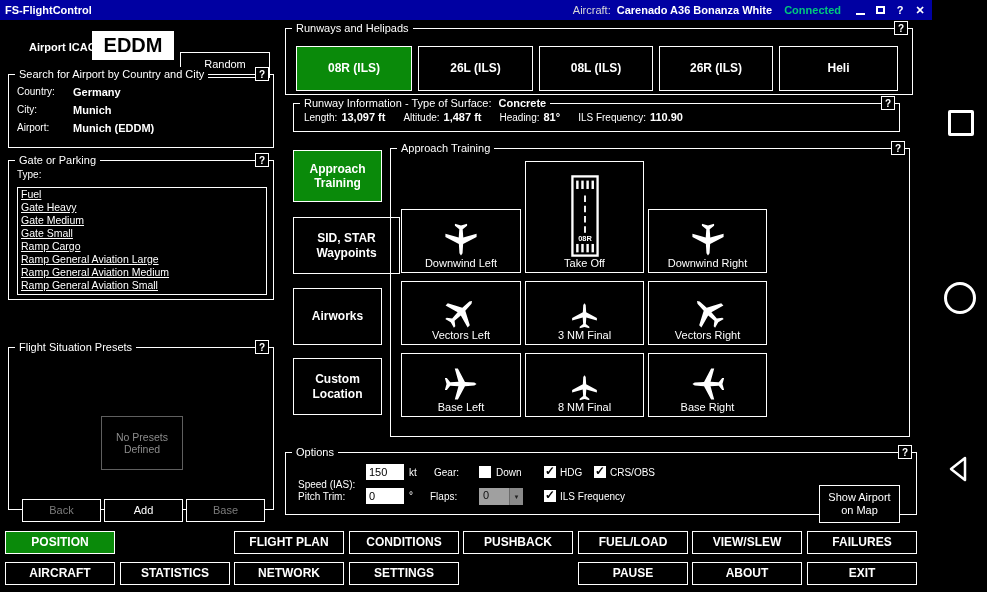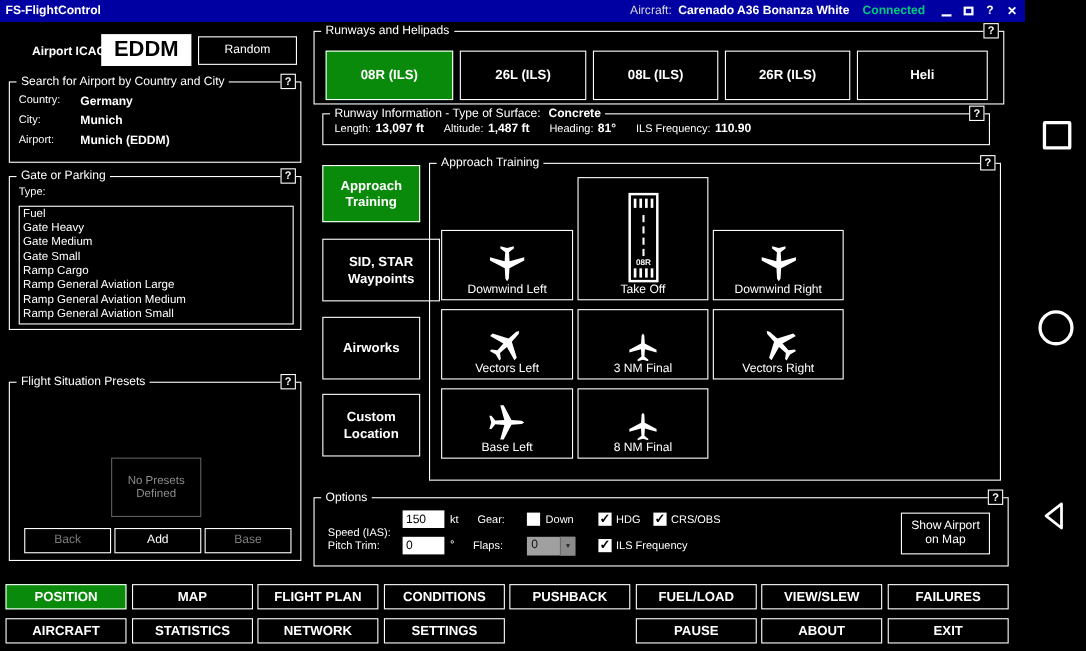"Random" .btn.small { margin-top: none -> 19px }
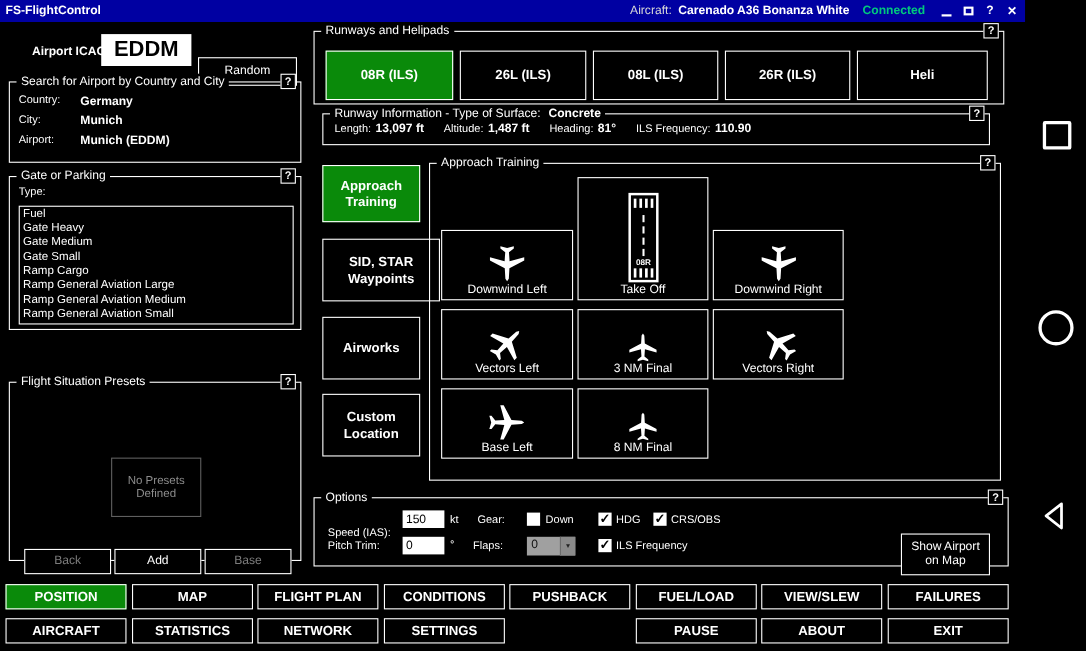"Fuel" .list-item { text-decoration: none -> underline }
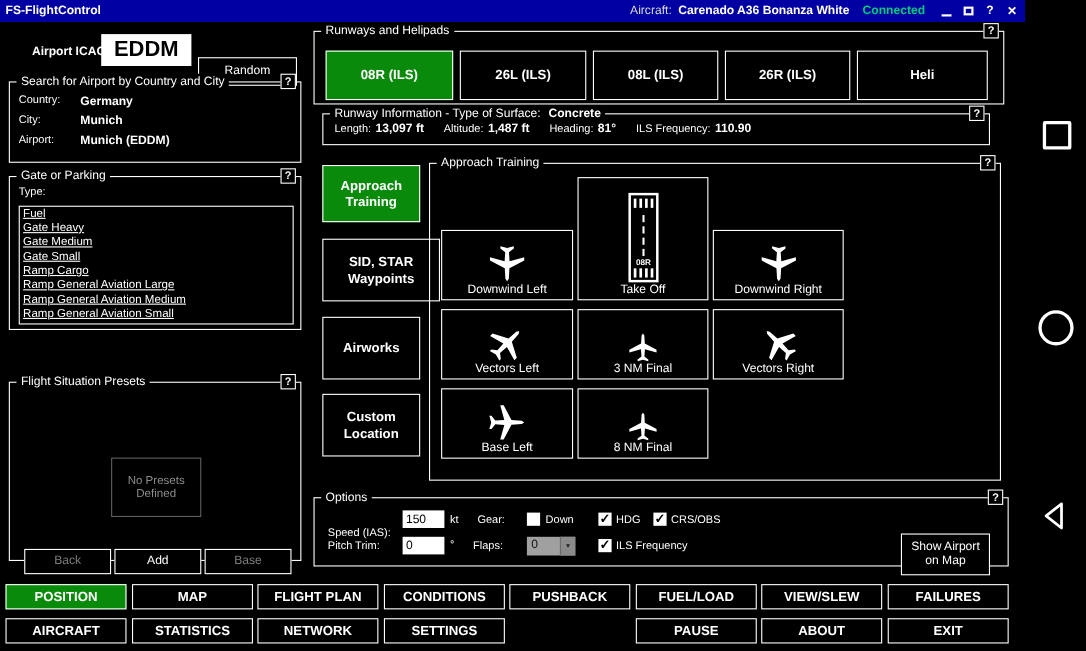"Base Right" div.abs { html: none -> <div> <span> <span><svg> <use></use> </svg></span> </span> <span>Base Right</span> </div> }
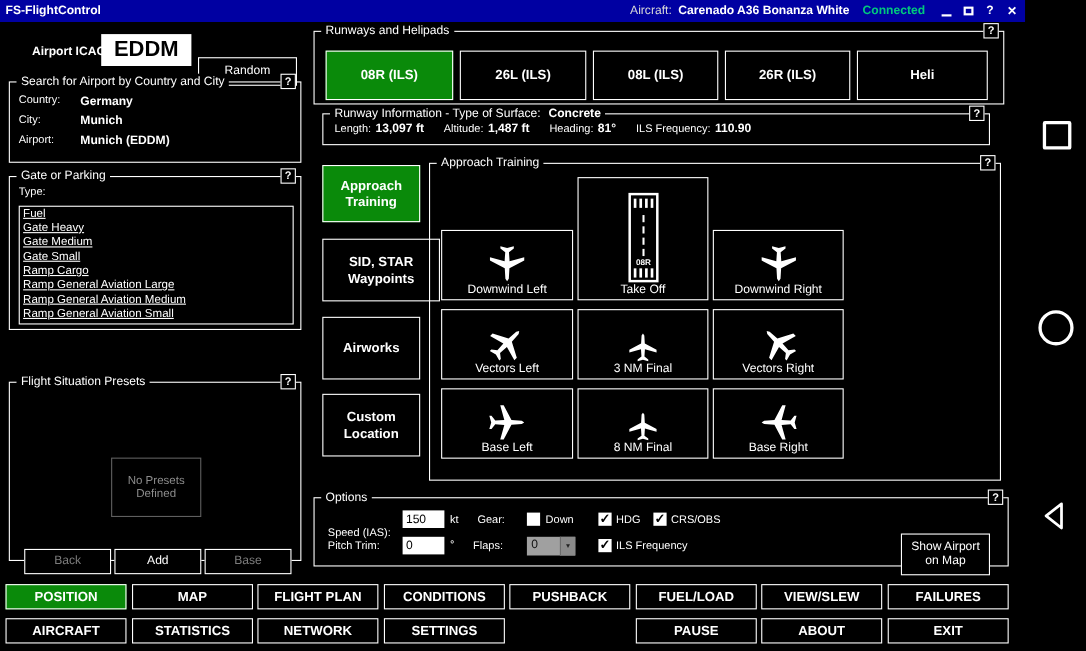"MAP" div.abs { html: <div>MAP</div> -> none }
